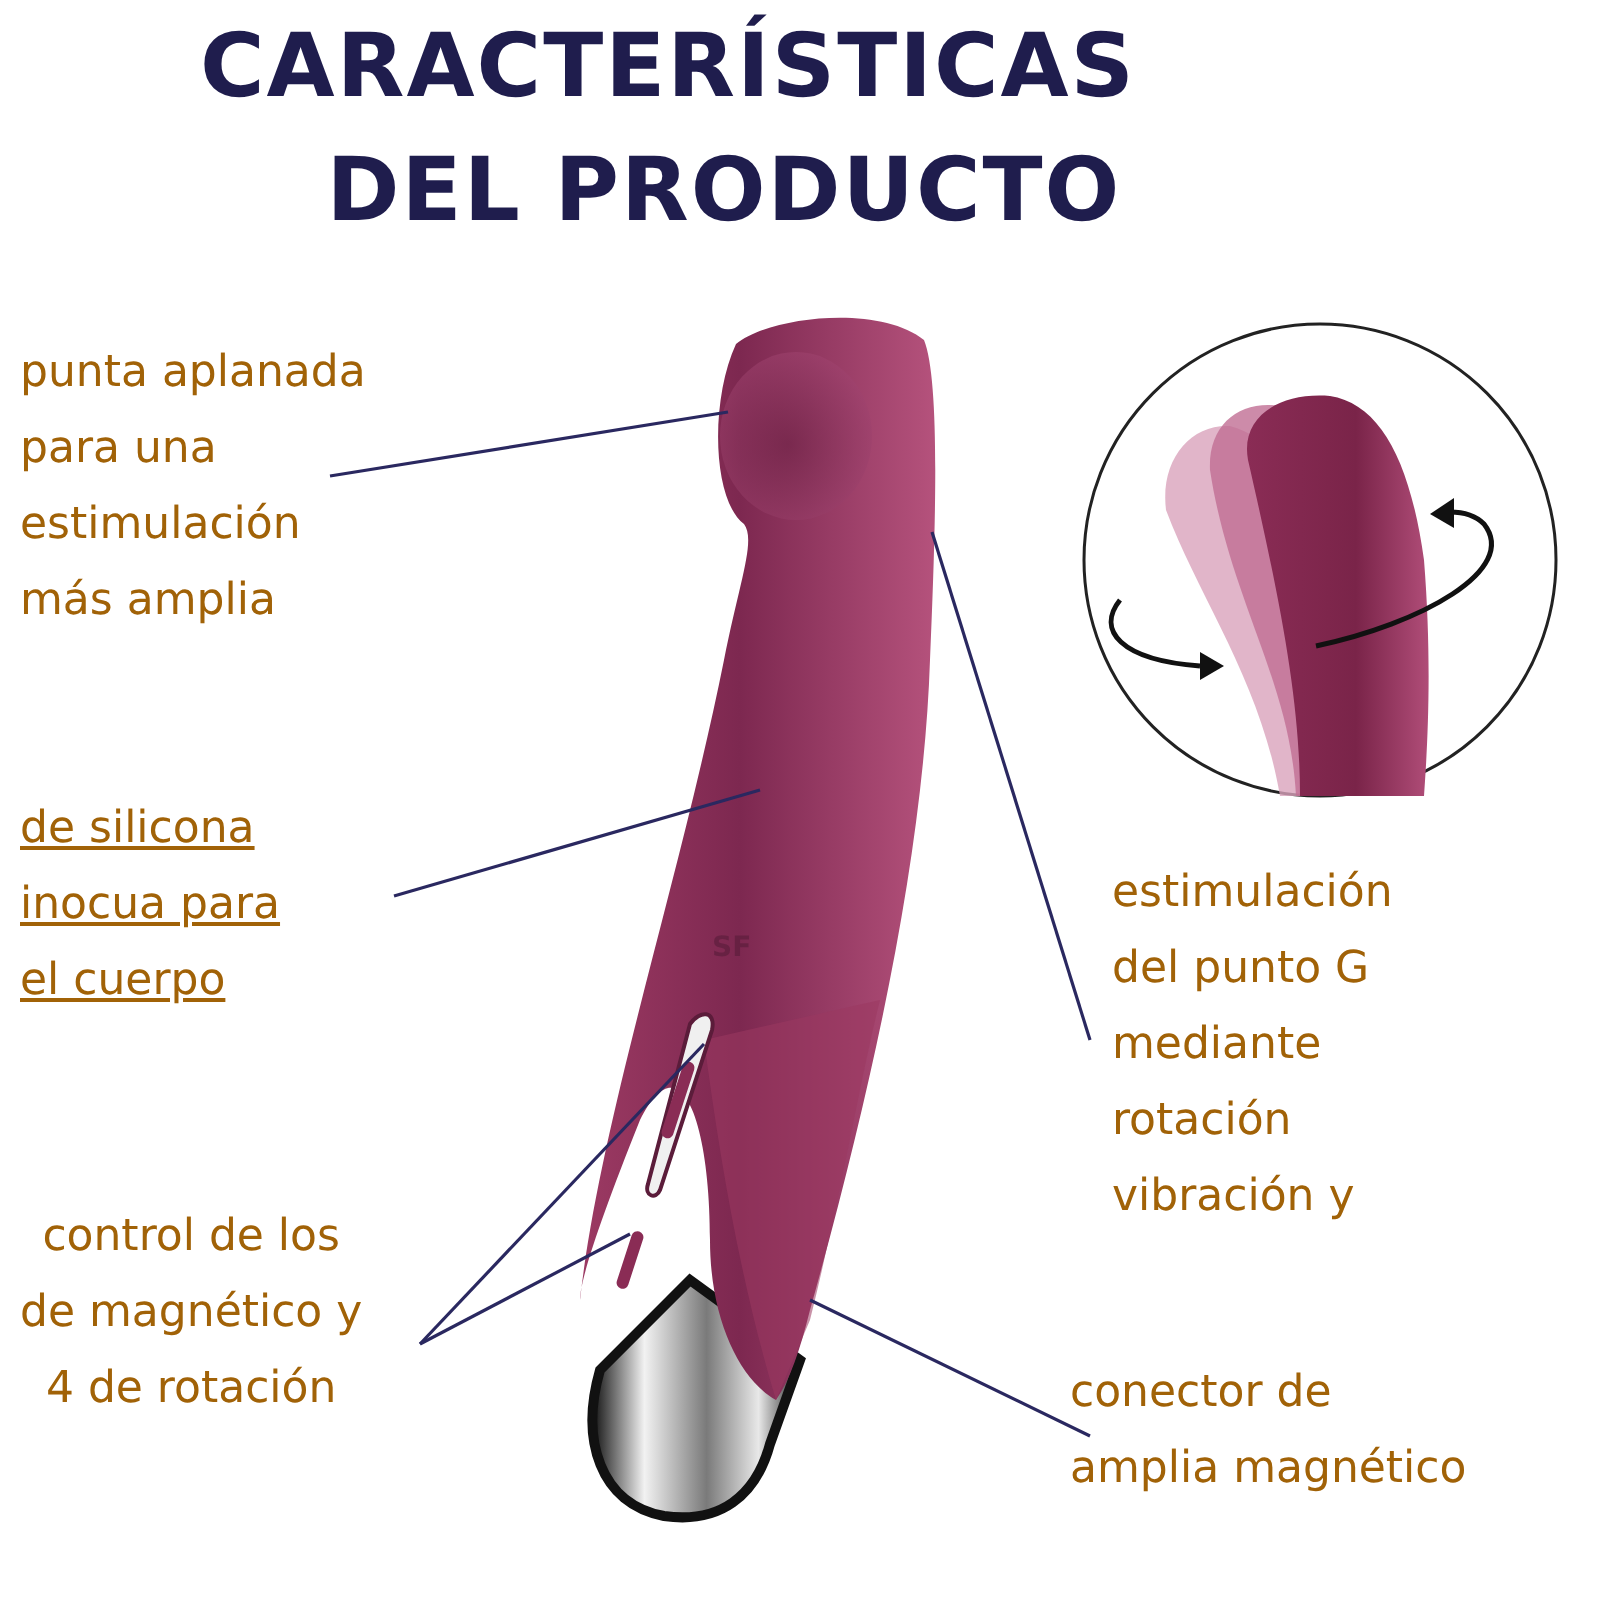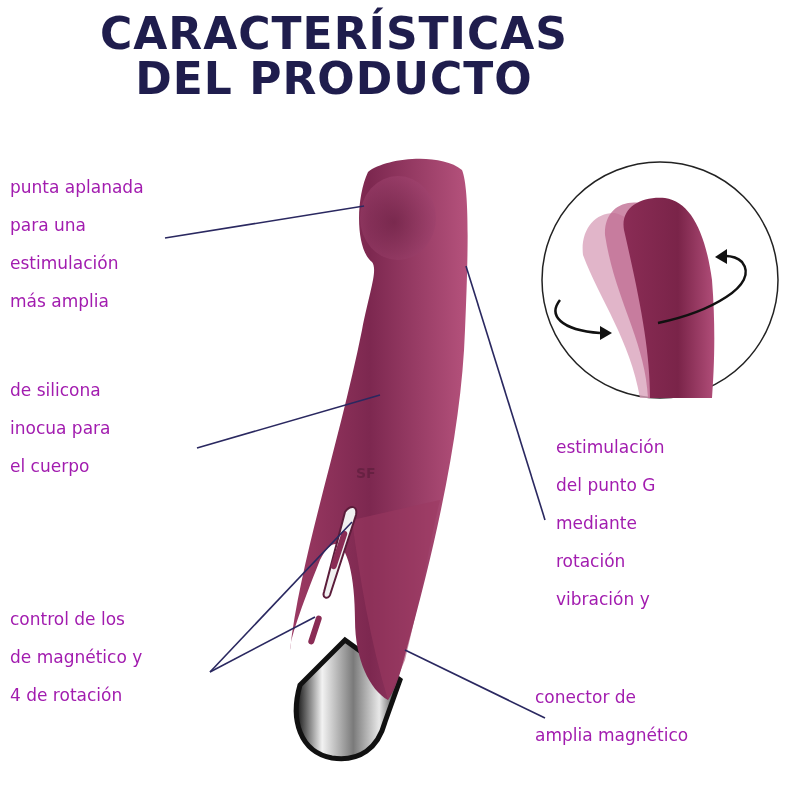"DEL PRODUCTO" .title.l2 { padding-left: none -> 28px; top: 53px -> 70px }
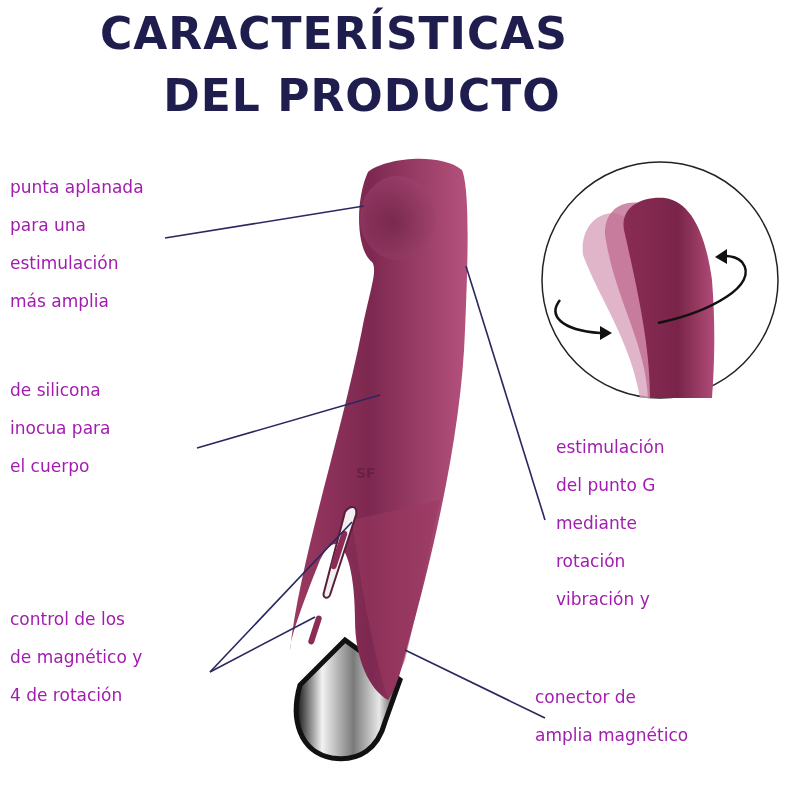"punta aplanada" .label { color: #a21caf -> #a16207; font-size: 17px -> 22px }
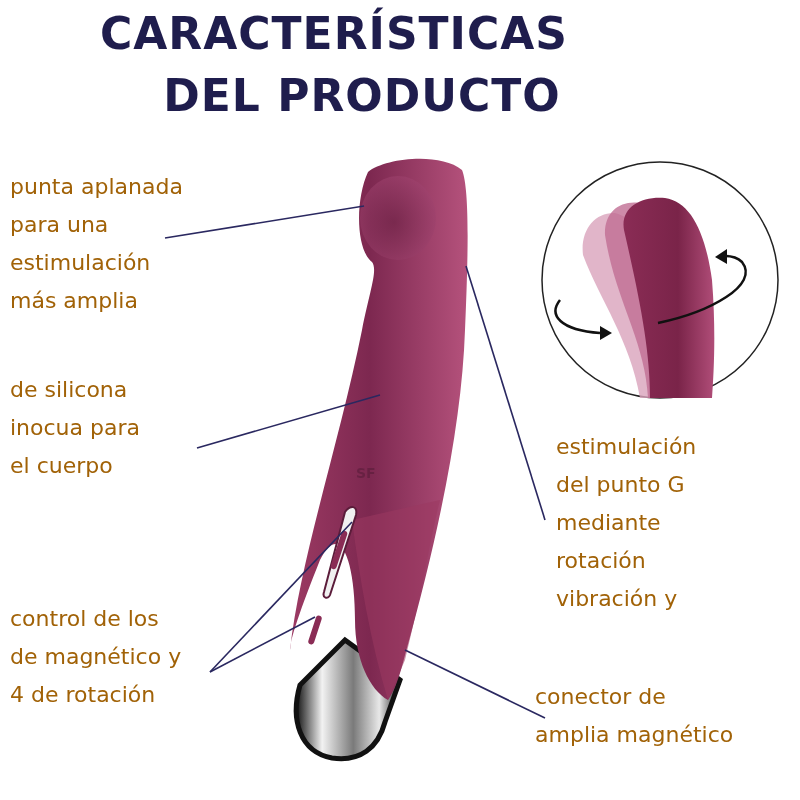"de silicona" div.label { text-decoration: none -> underline; top: 371px -> 396px }
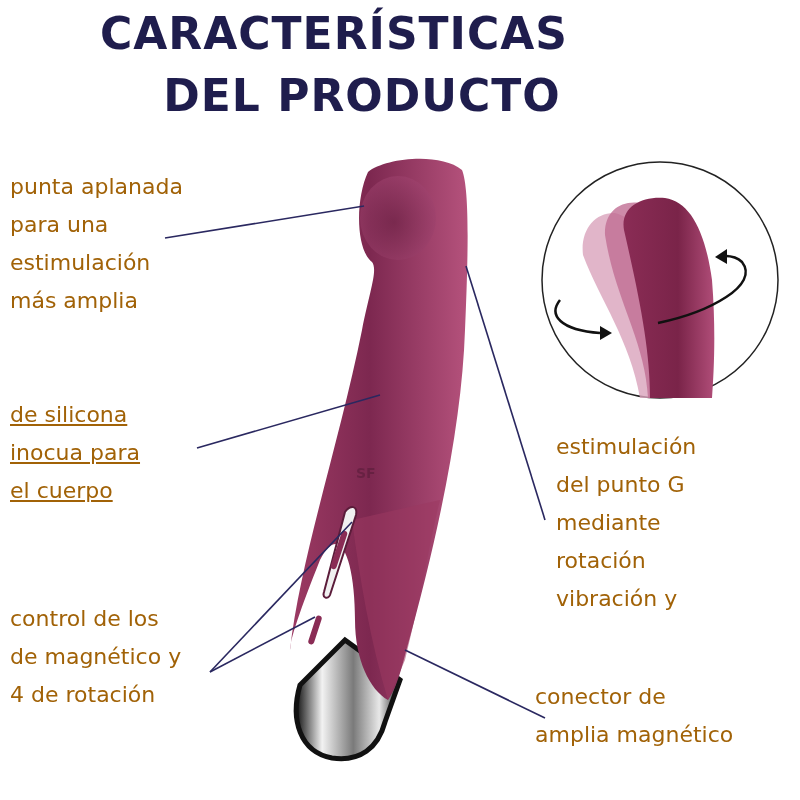"control de los" div.label { text-align: none -> center }
